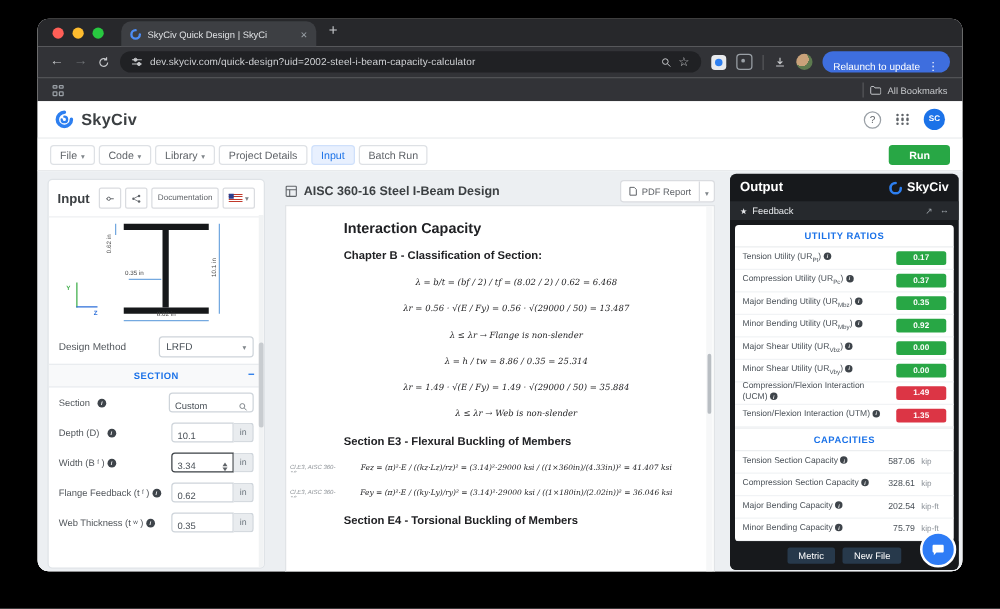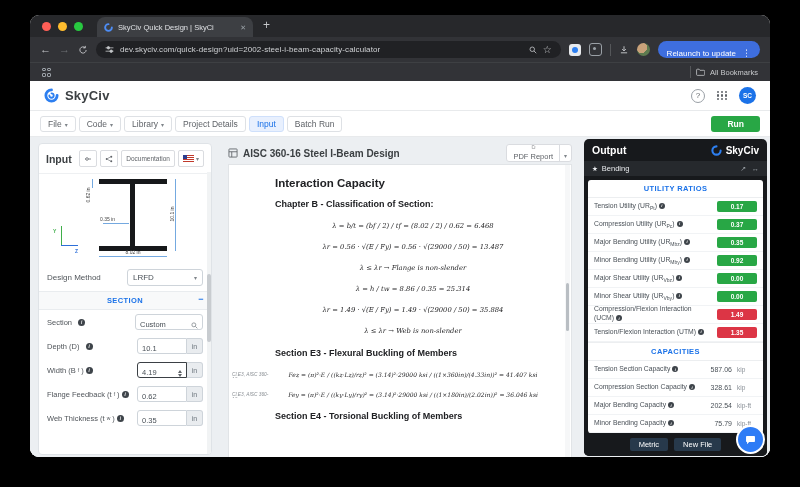"PDF Report" .pdf-main { flex-direction: column -> none }
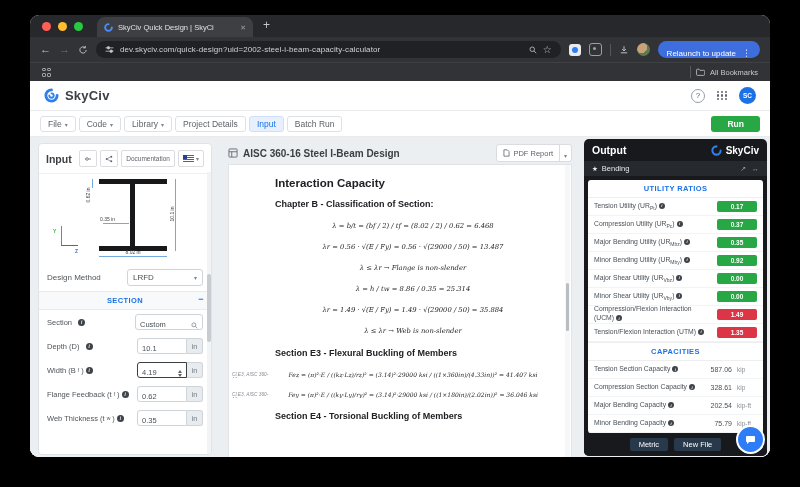"Bending" span { text: Bending -> Feedback }
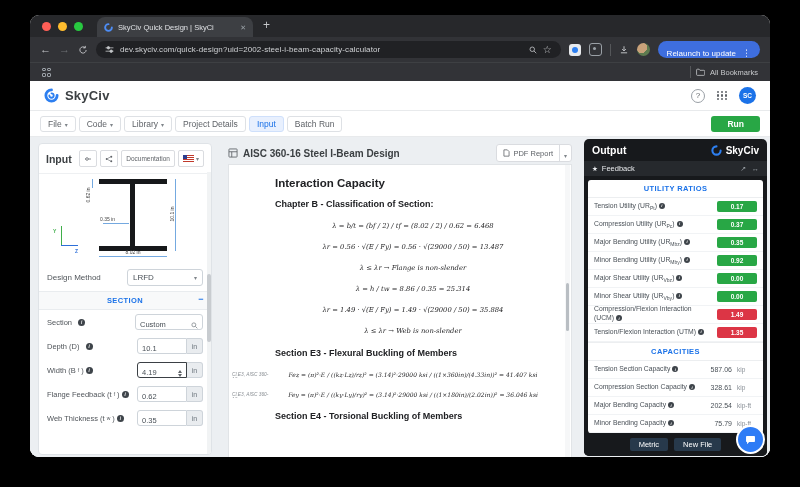"4.19" span { text: 4.19 -> 3.34 }
